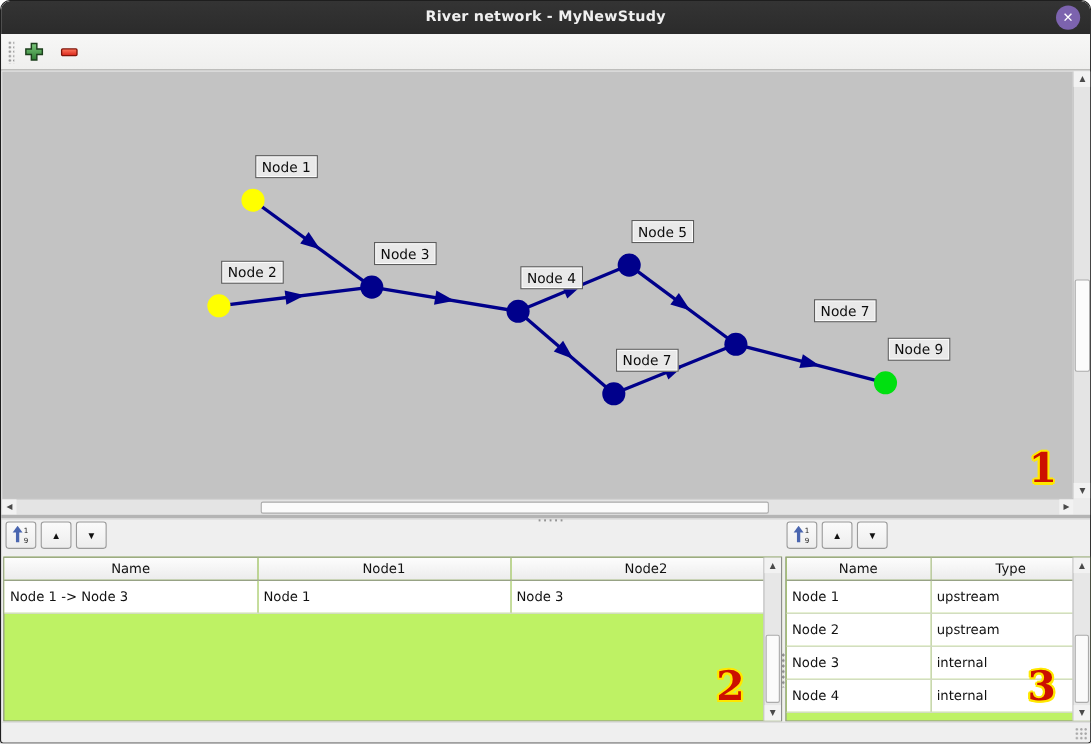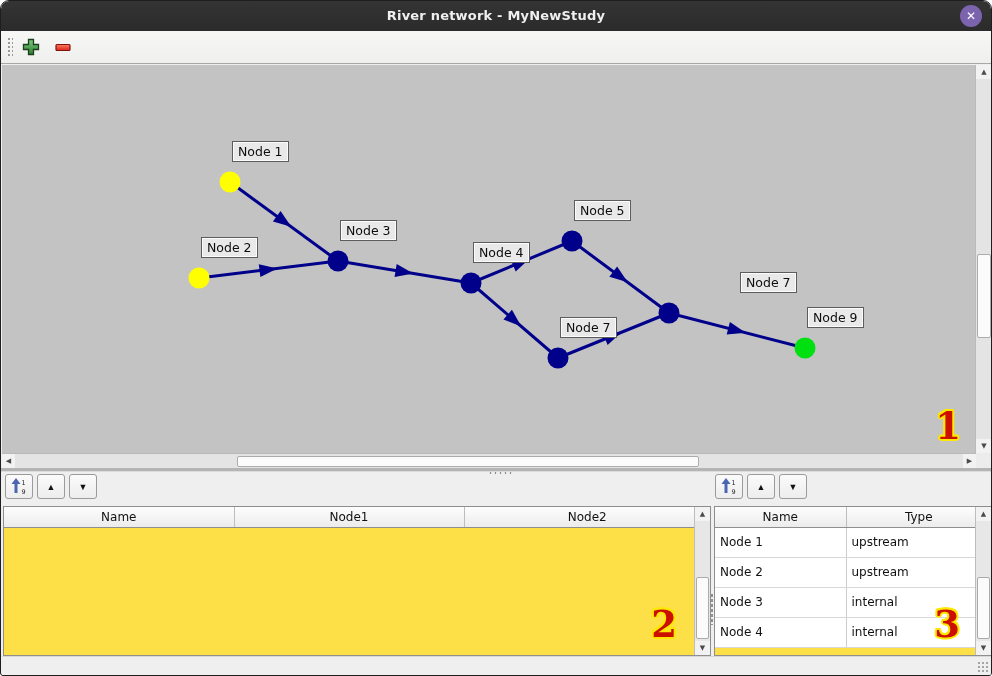"Name" .table-wrap { background: #fde047 -> #bef264 }
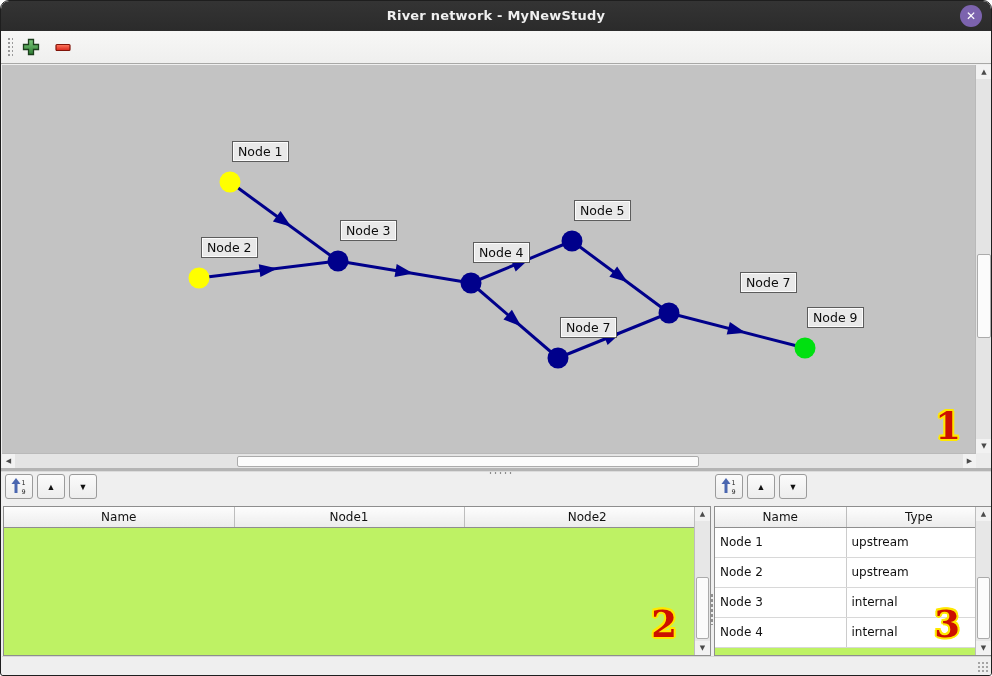"Node 1 -> Node 3" tr { html: none -> <tr> <td>Node 1 -&gt; Node 3</td> <td>Node 1</td> <td>Node 3</td> </tr> }
